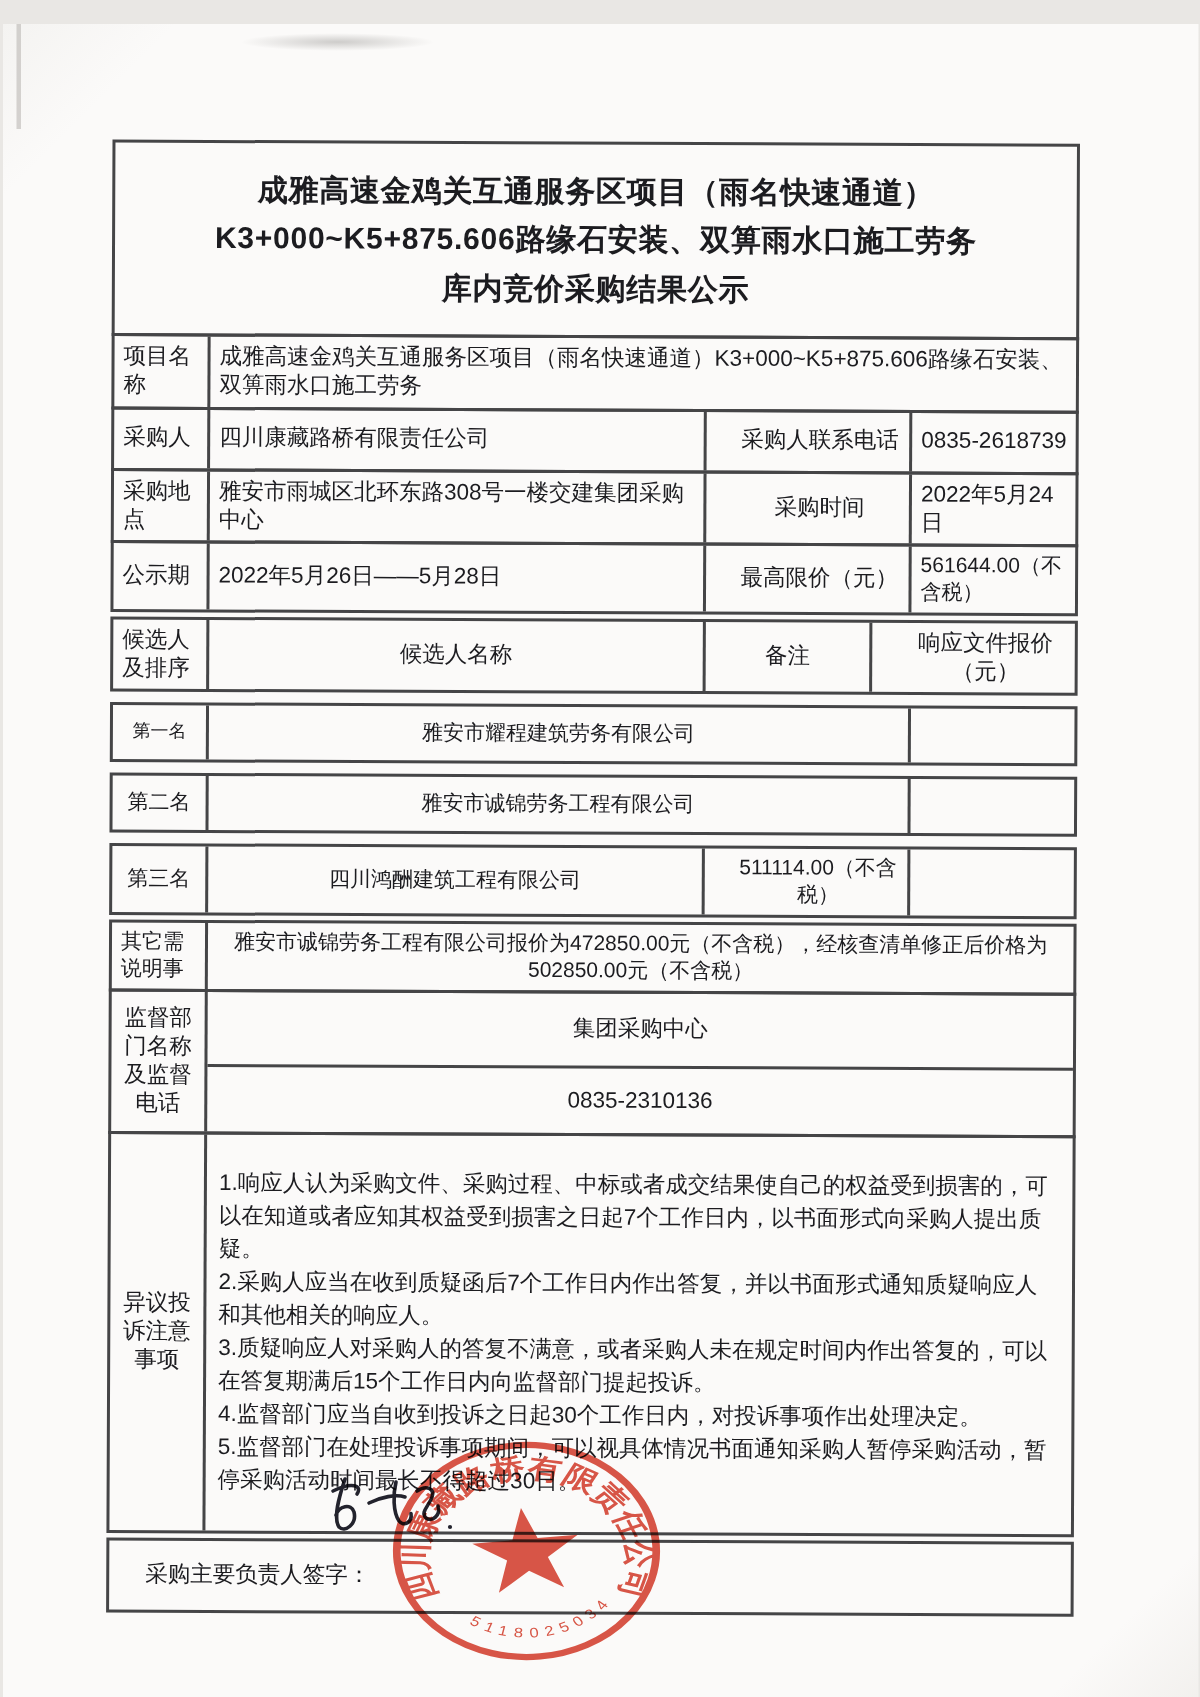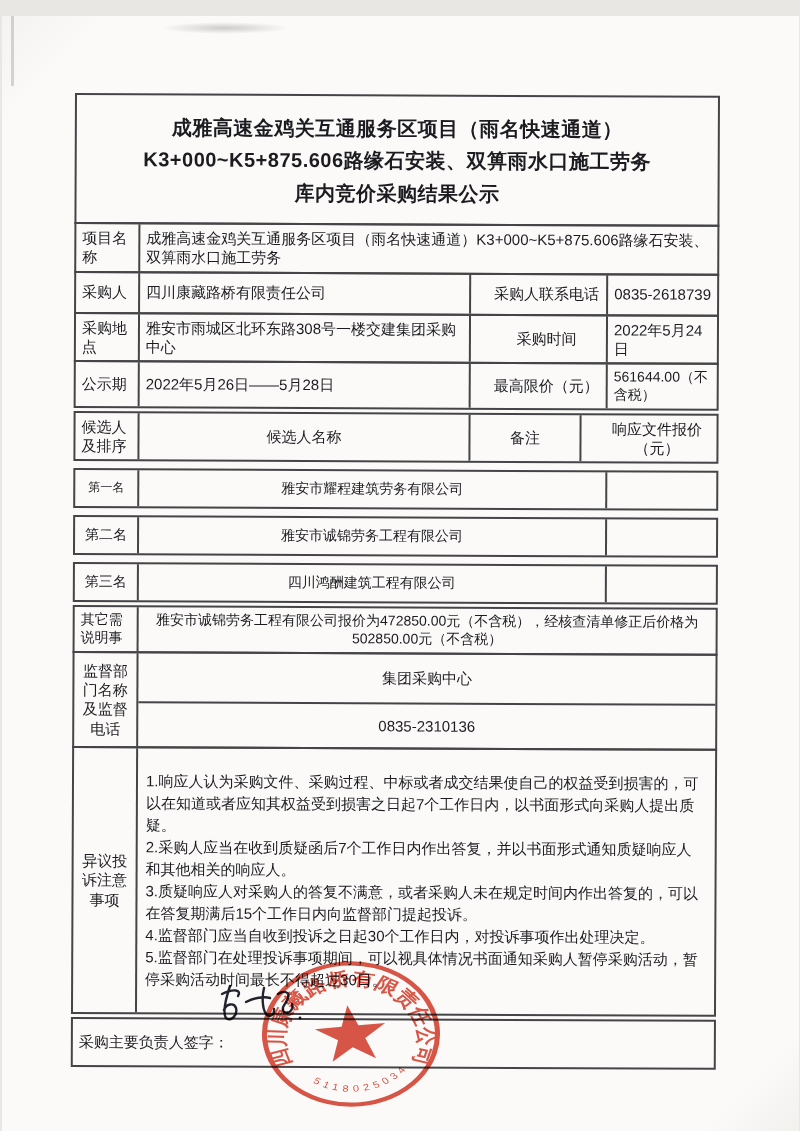"511114.00（不含税）" div.cell { html: none -> <div>511114.00（不含税）</div> }
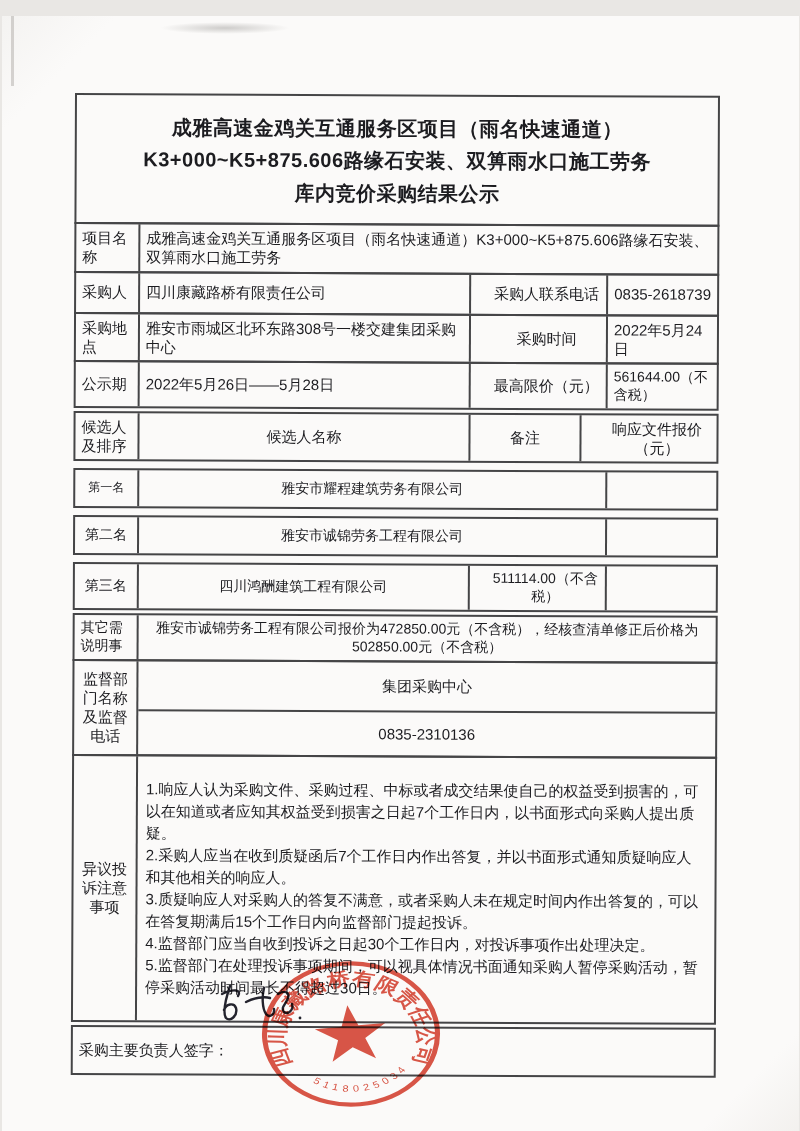"采购主要负责人签字：" .sig-label { padding-left: 6px -> 24px }
